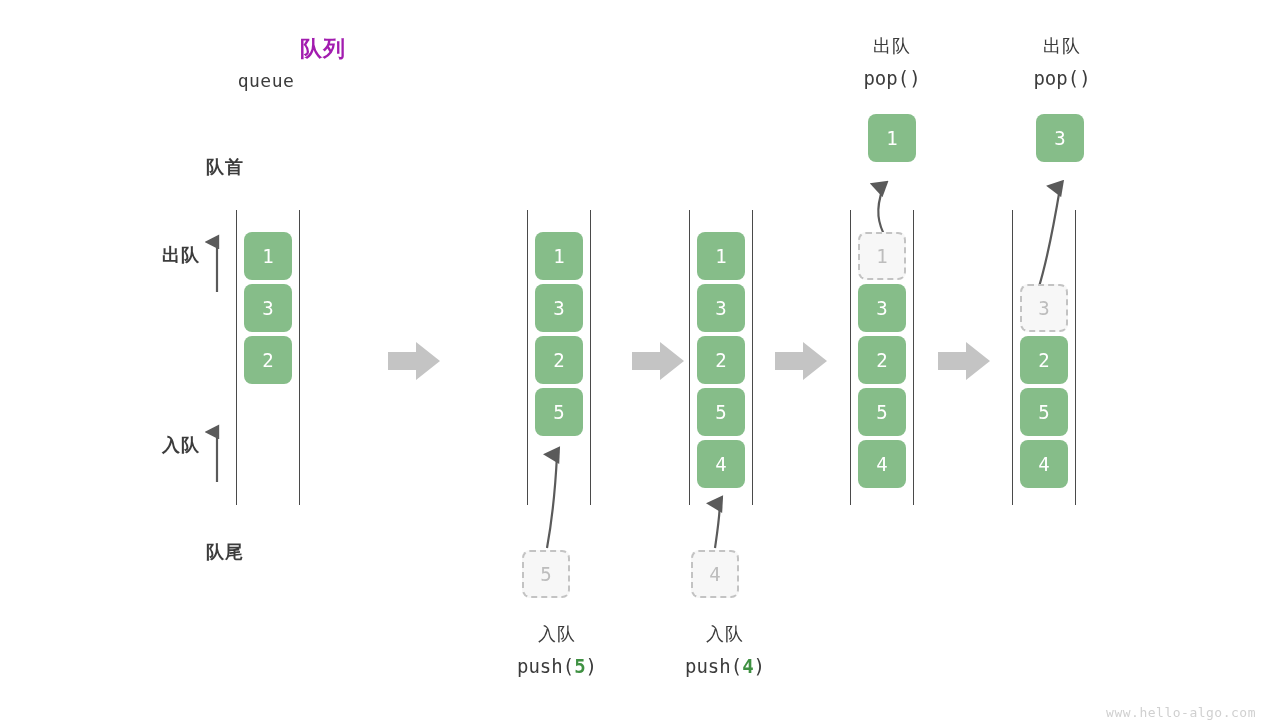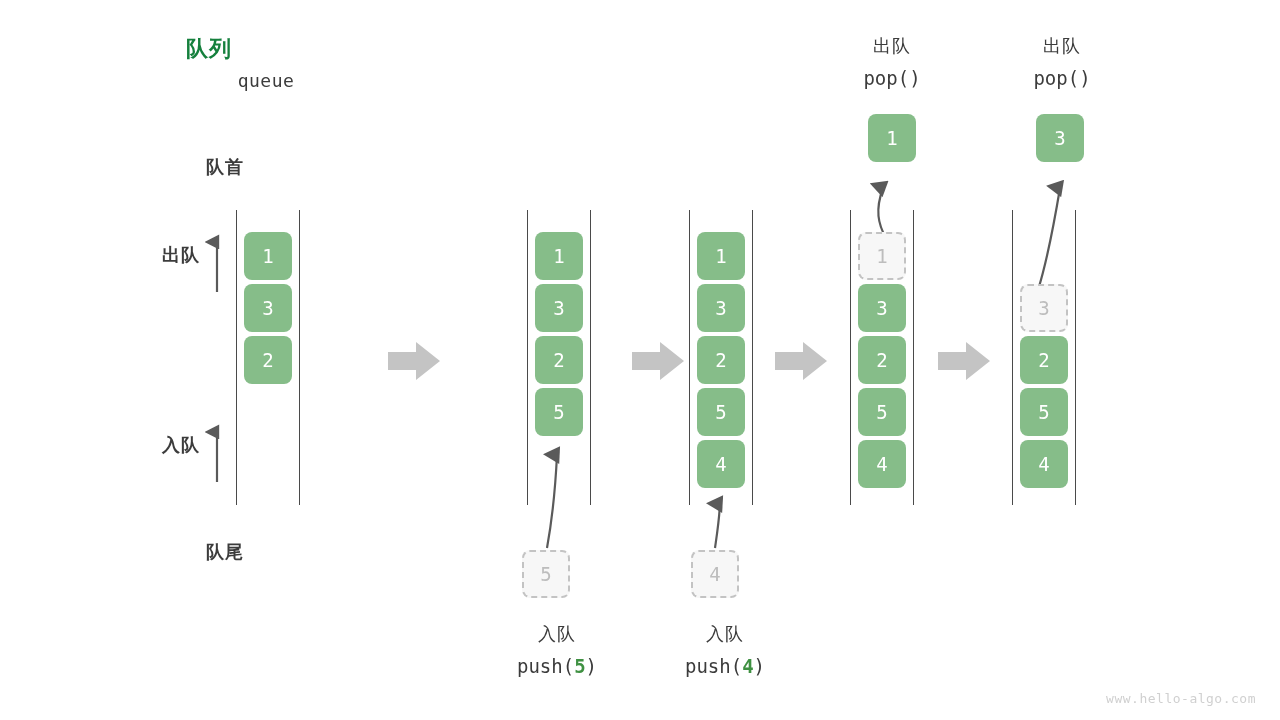"队列" .title-cn { color: #15803d -> #a21caf; text-align: left -> right }
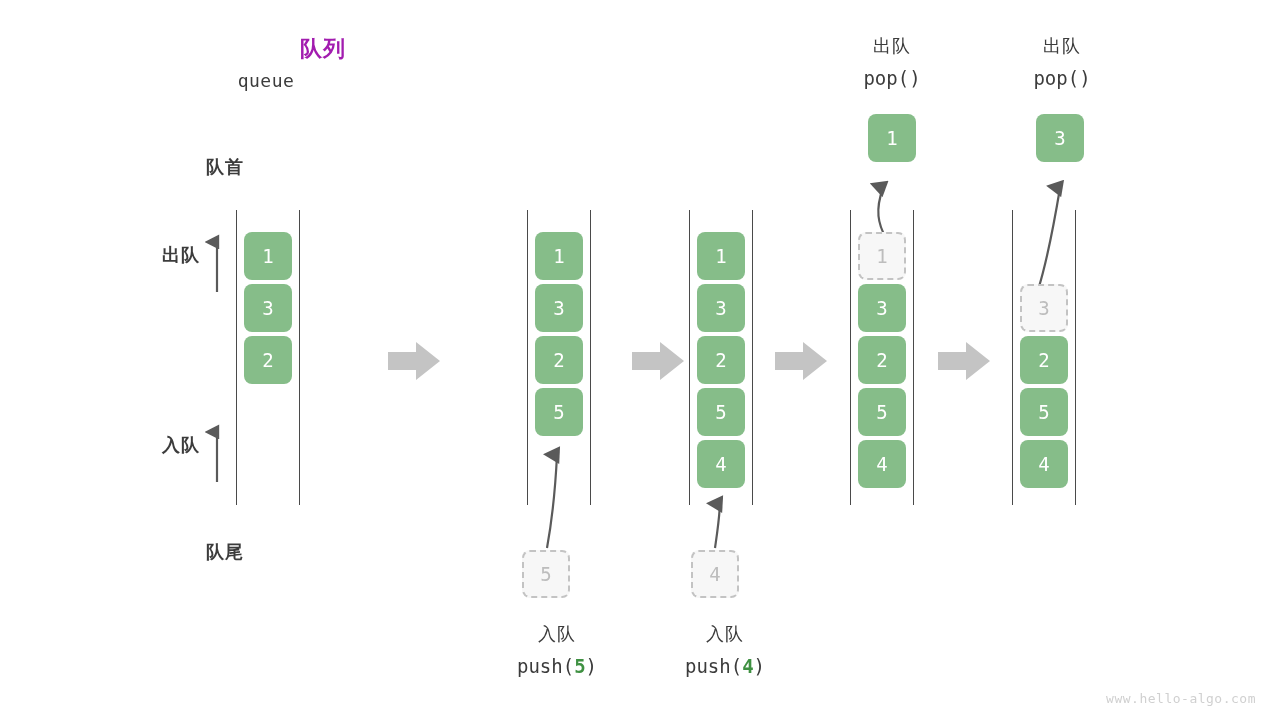"www.hello-algo.com" .watermark { bottom: 14px -> 0 }
